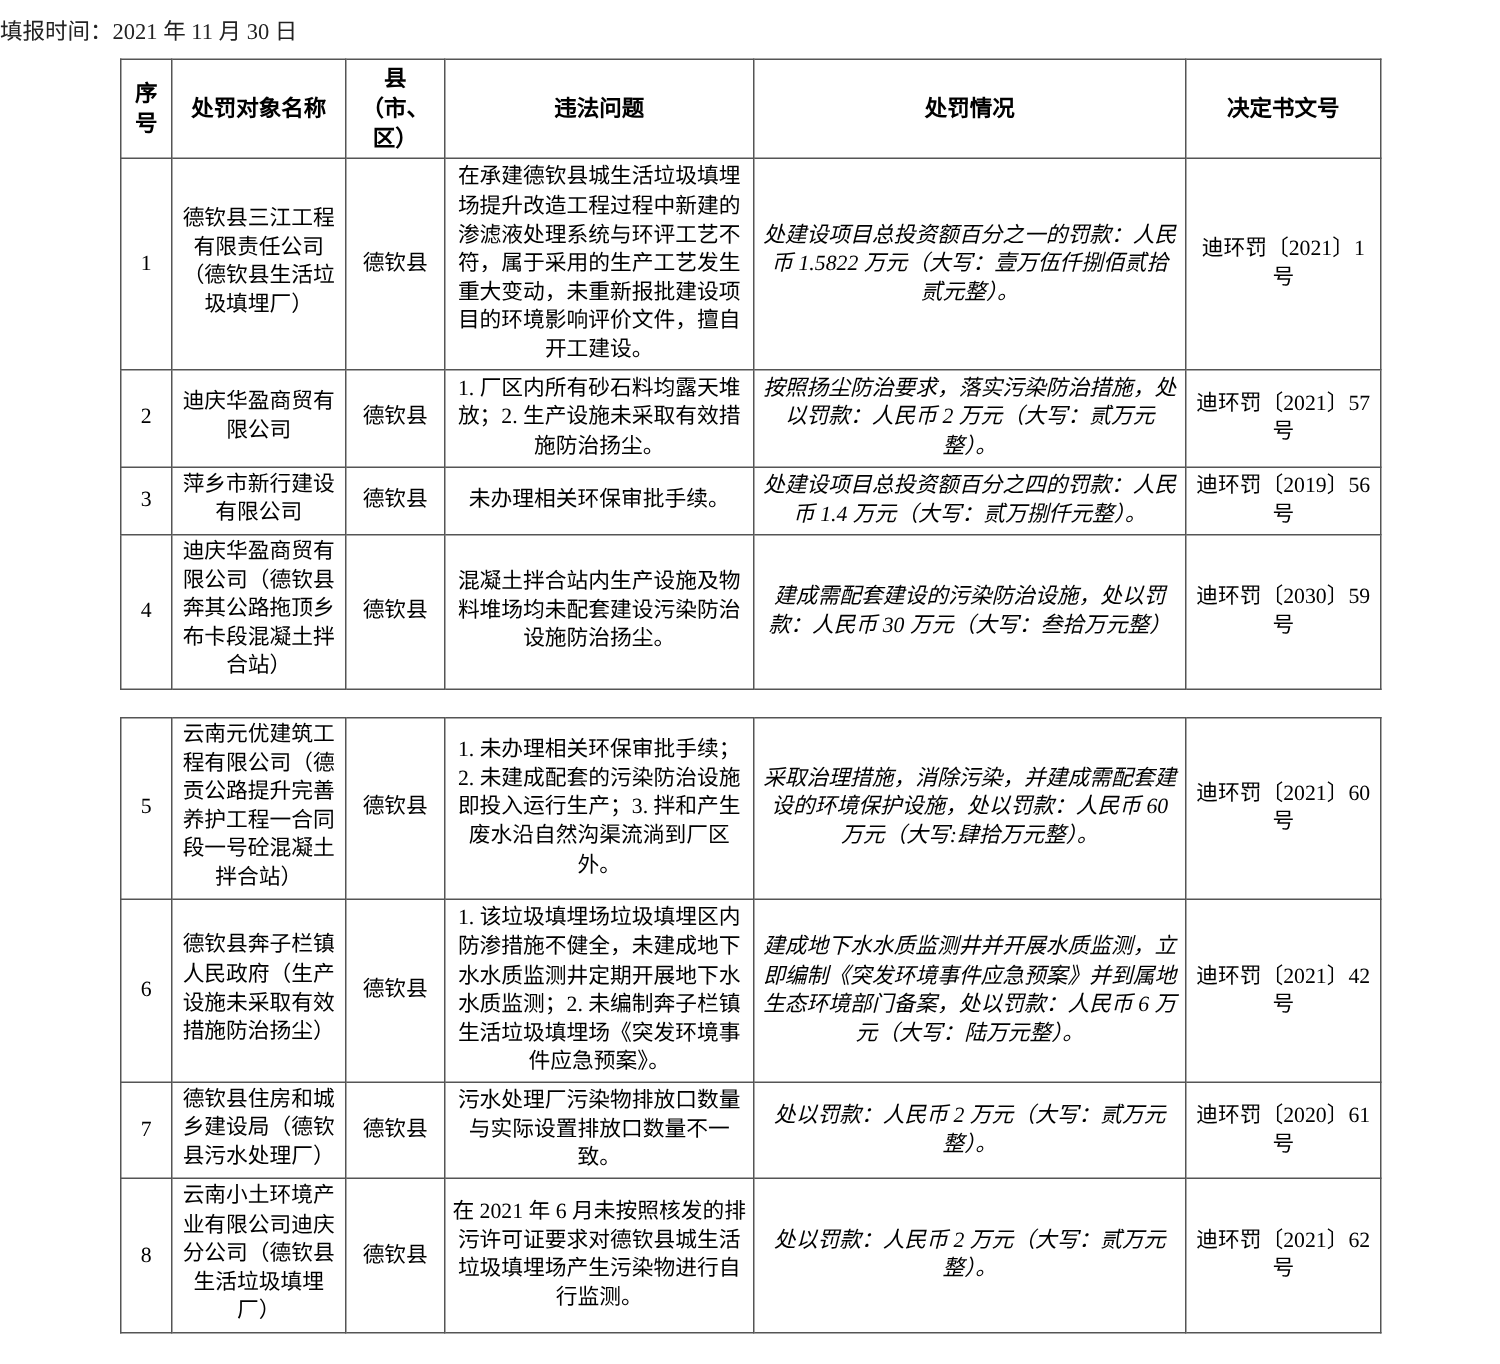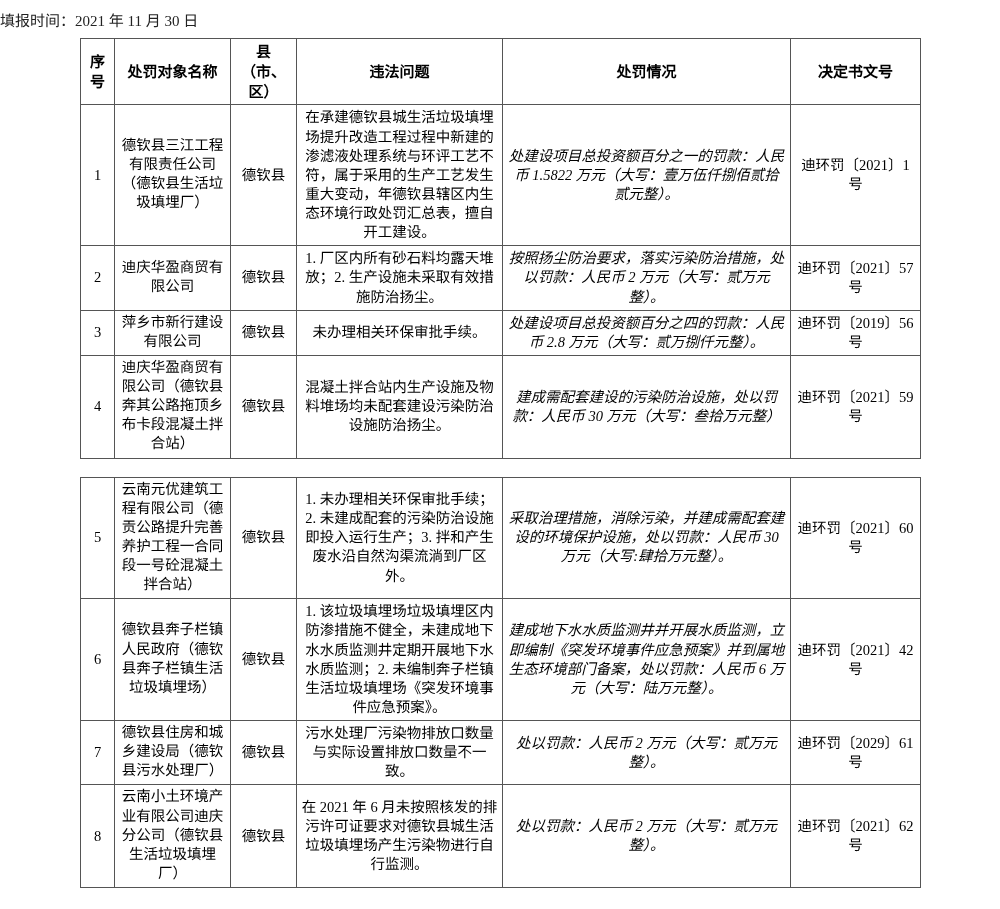"在承建德钦县城生活垃圾填埋场提升改造工程过程中新建的渗滤液处理系统与环评工艺不符" td.issue { text: 年德钦县辖区内生态环境行政处罚汇总表 -> 未重新报批建设项目的环境影响评价文件 }
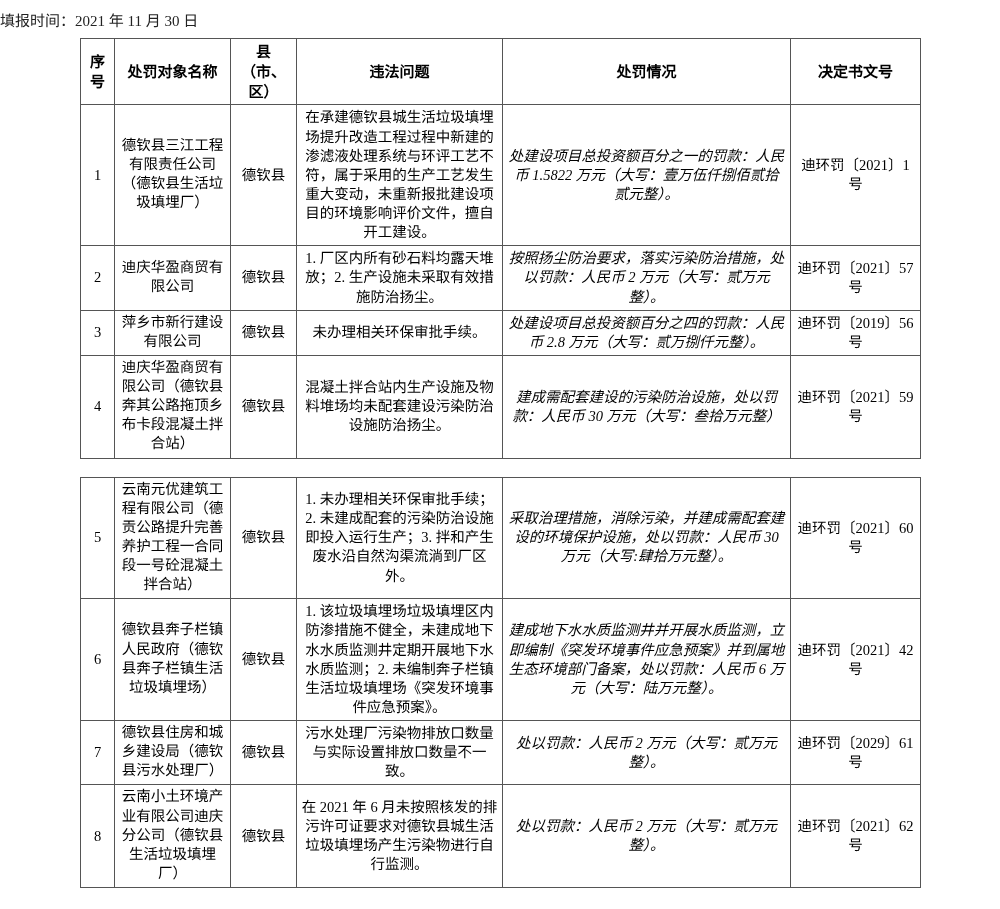"处建设项目总投资额百分之四的罚款：人民币 2.8 万元（大写：贰万捌仟元整）。" td.punish { text: 2.8 -> 1.4 }
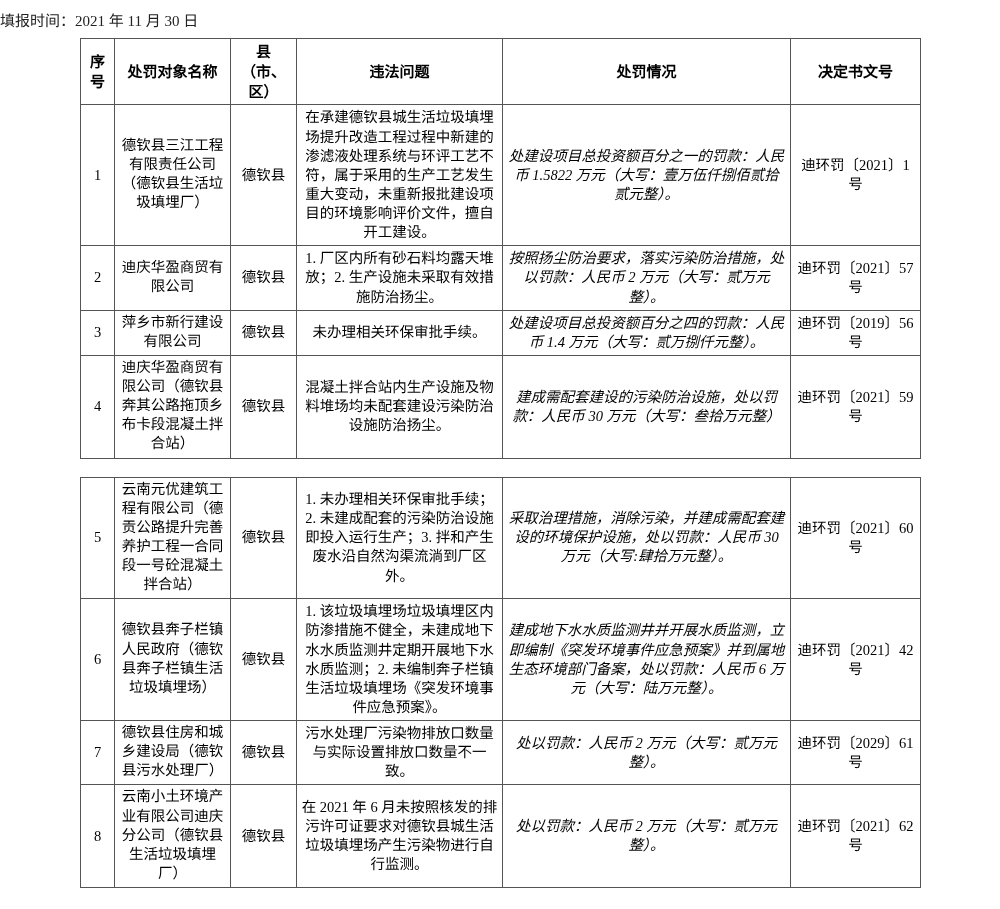"迪环罚〔2021〕59 号" td.docno { text: 2021 -> 2030 }
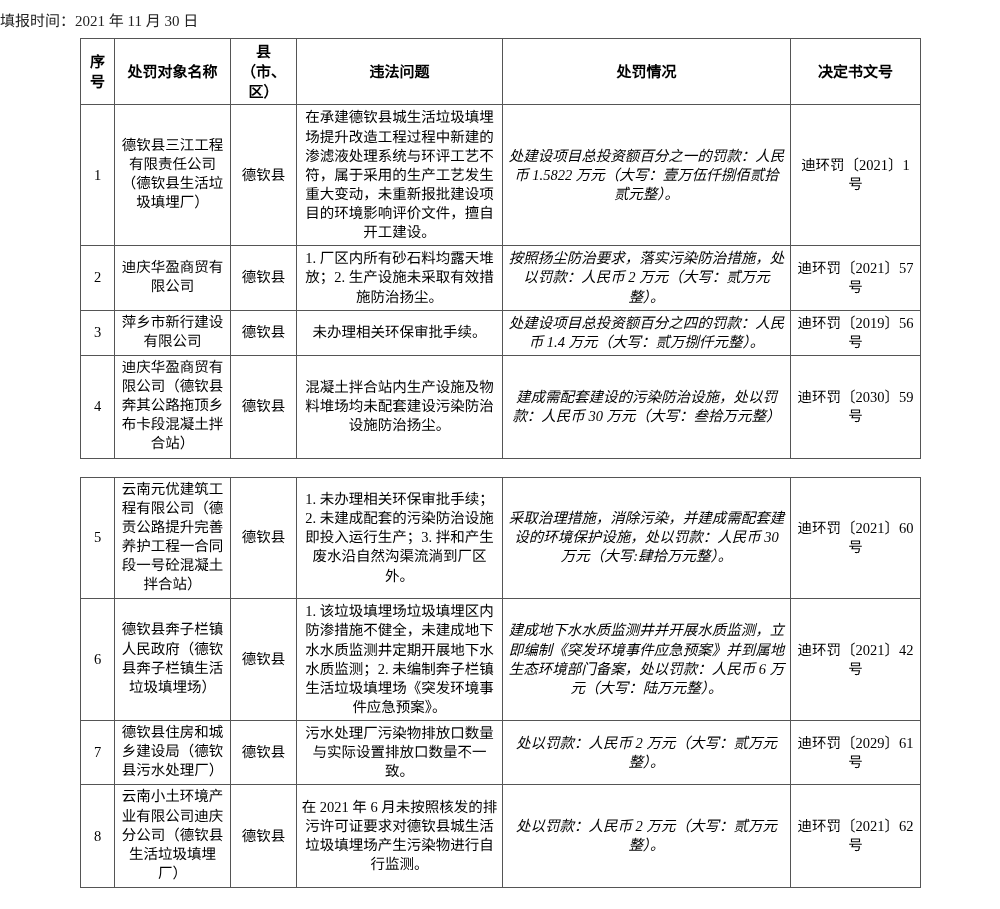"采取治理措施，消除污染，并建成需配套建设的环境保护设施，处以罚款：人民币 30" td.punish { text: 30 -> 60 }
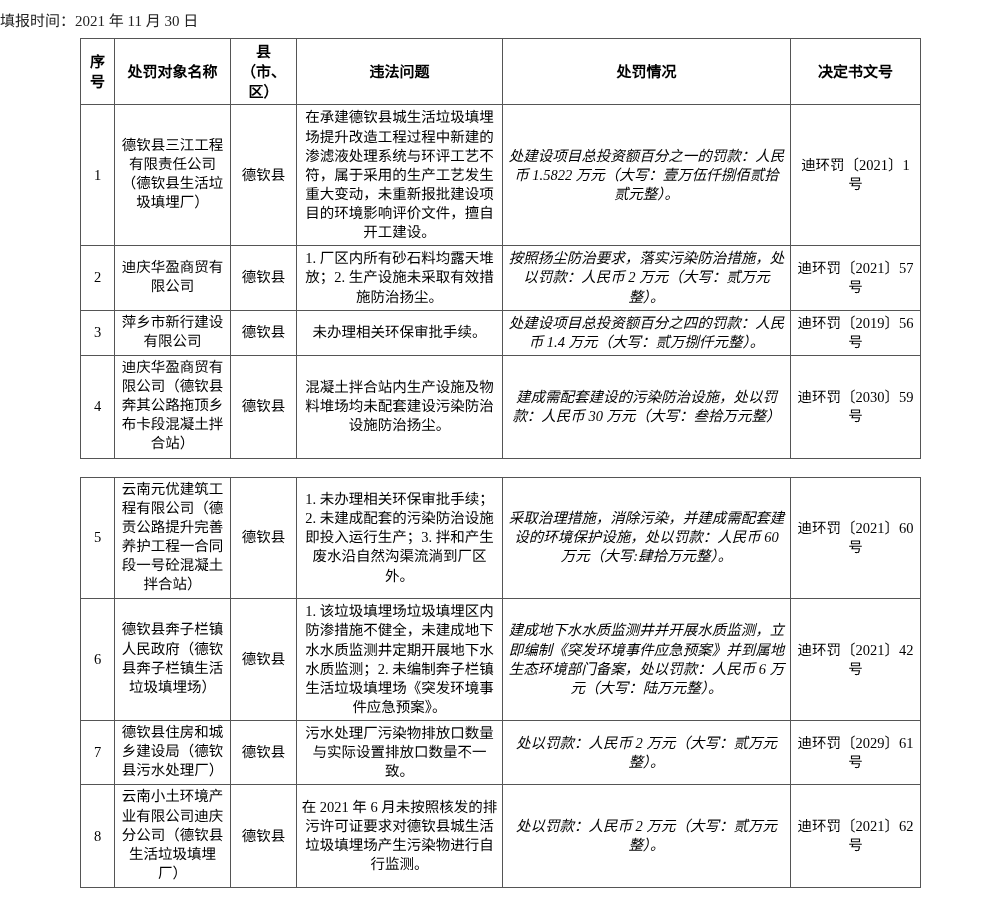"德钦县奔子栏镇人民政府（德钦县奔子栏镇生活垃圾填埋场）" td.name { text: 德钦县奔子栏镇生活垃圾填埋场 -> 生产设施未采取有效措施防治扬尘 }
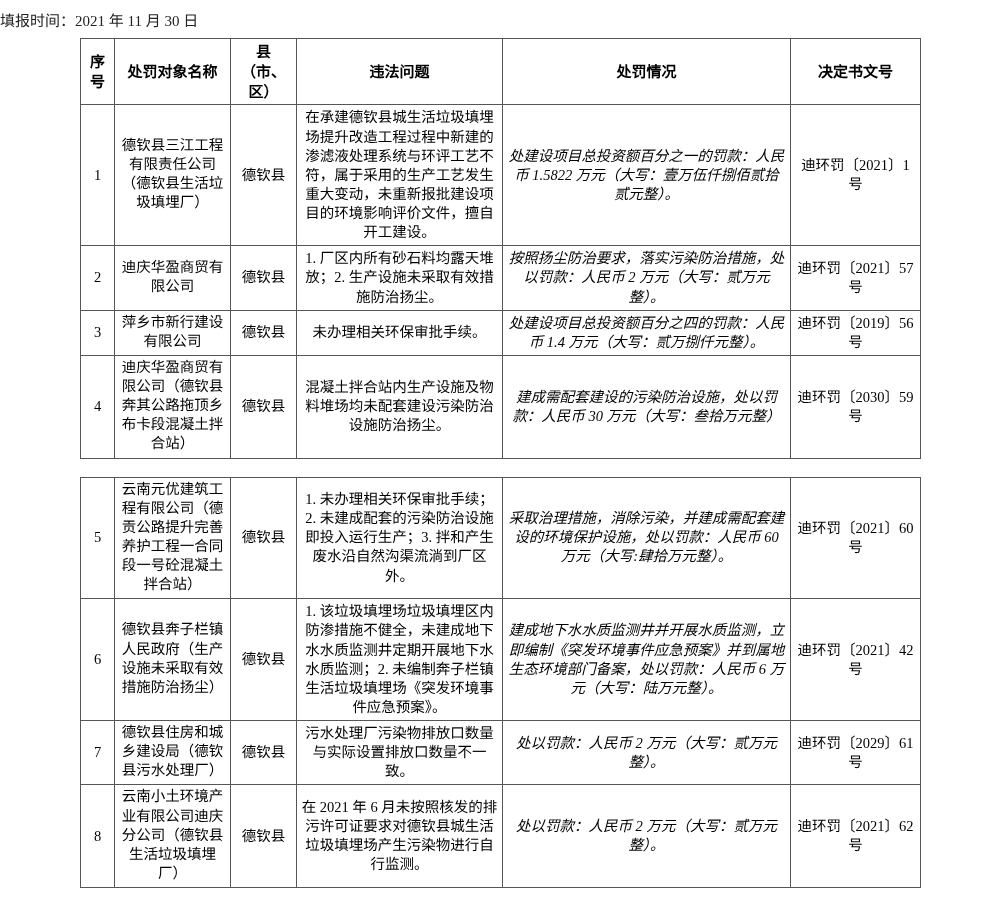"迪环罚〔2029〕61 号" td.docno { text: 2029 -> 2020 }
